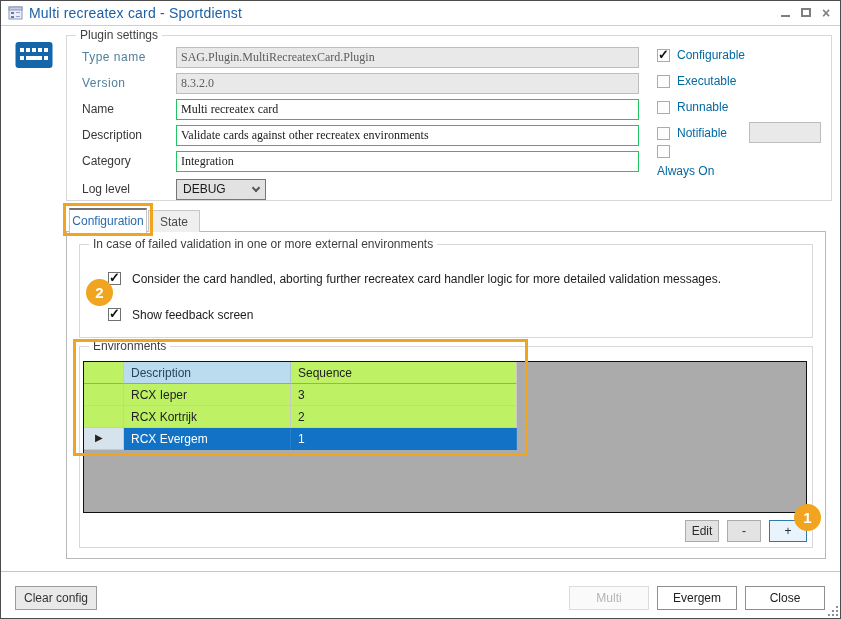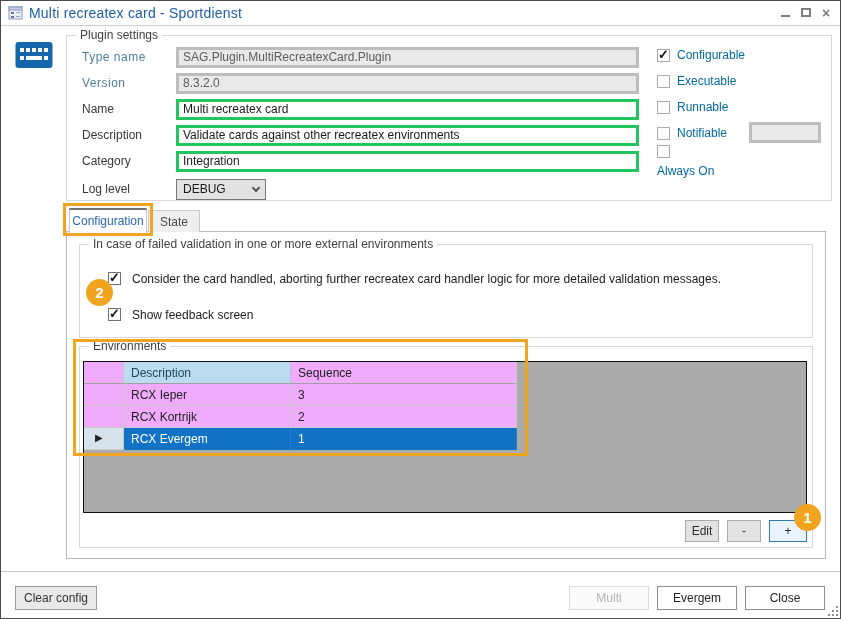"SAG.Plugin.MultiRecreatexCard.Plugin" .tb { border: 3px solid #22c55e -> 1px solid #22c55e; font-family: Liberation Sans, sans-serif -> Liberation Serif, serif }
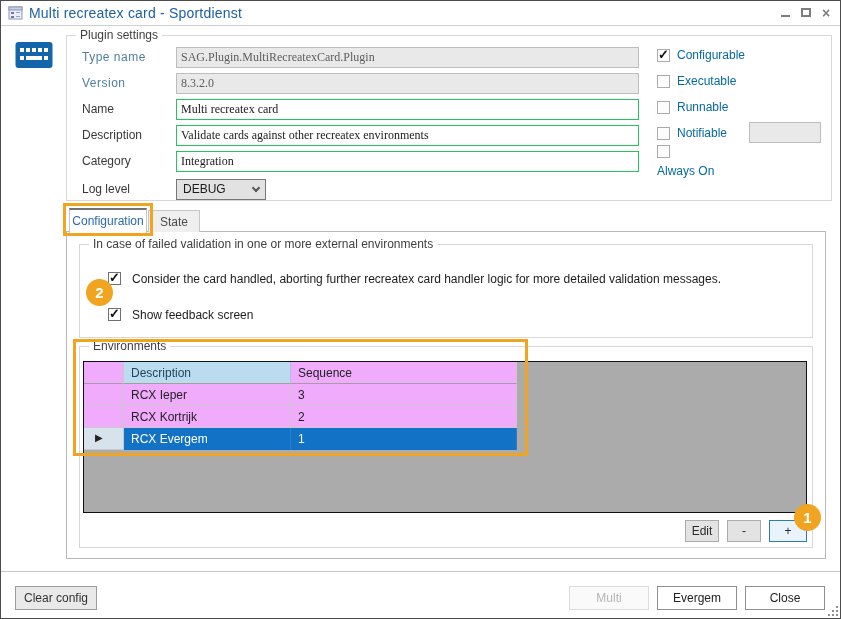"Sequence" .gc { background: #f0abfc -> #bef264 }
